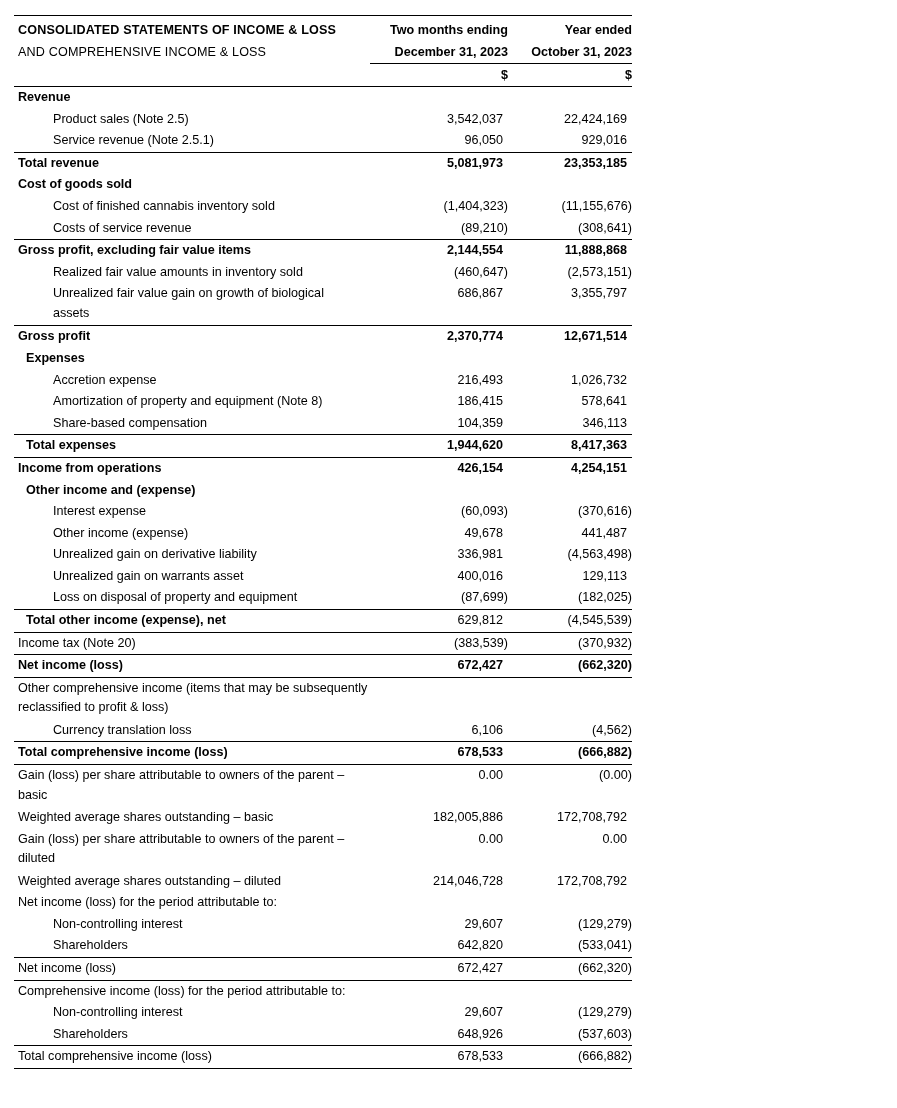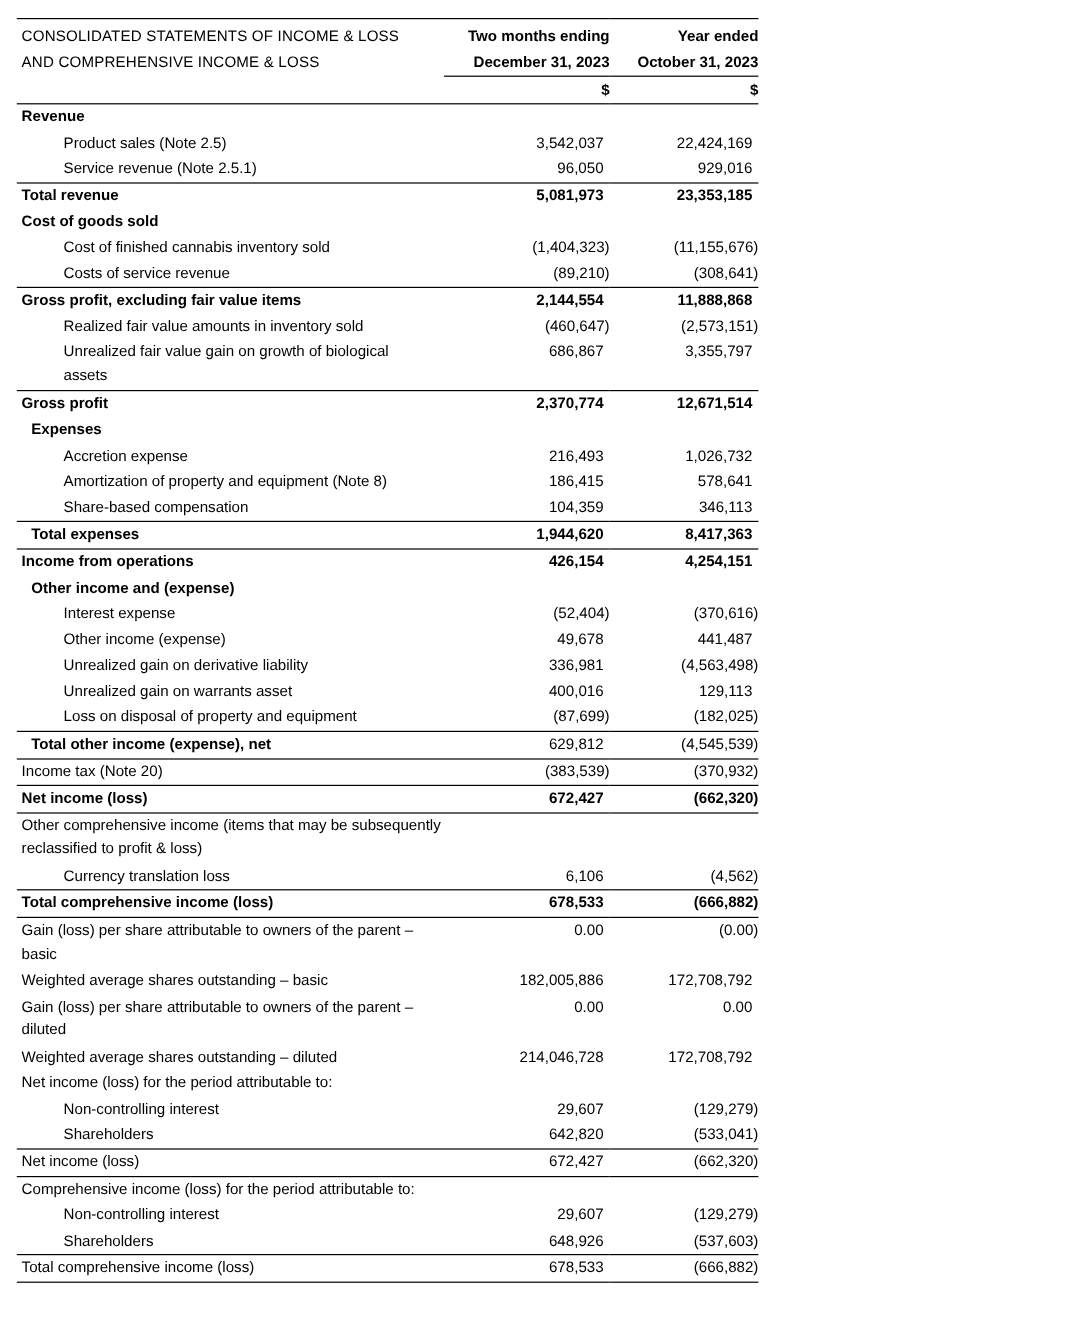"CONSOLIDATED STATEMENTS OF INCOME &" .full-top td { font-weight: none -> bold }
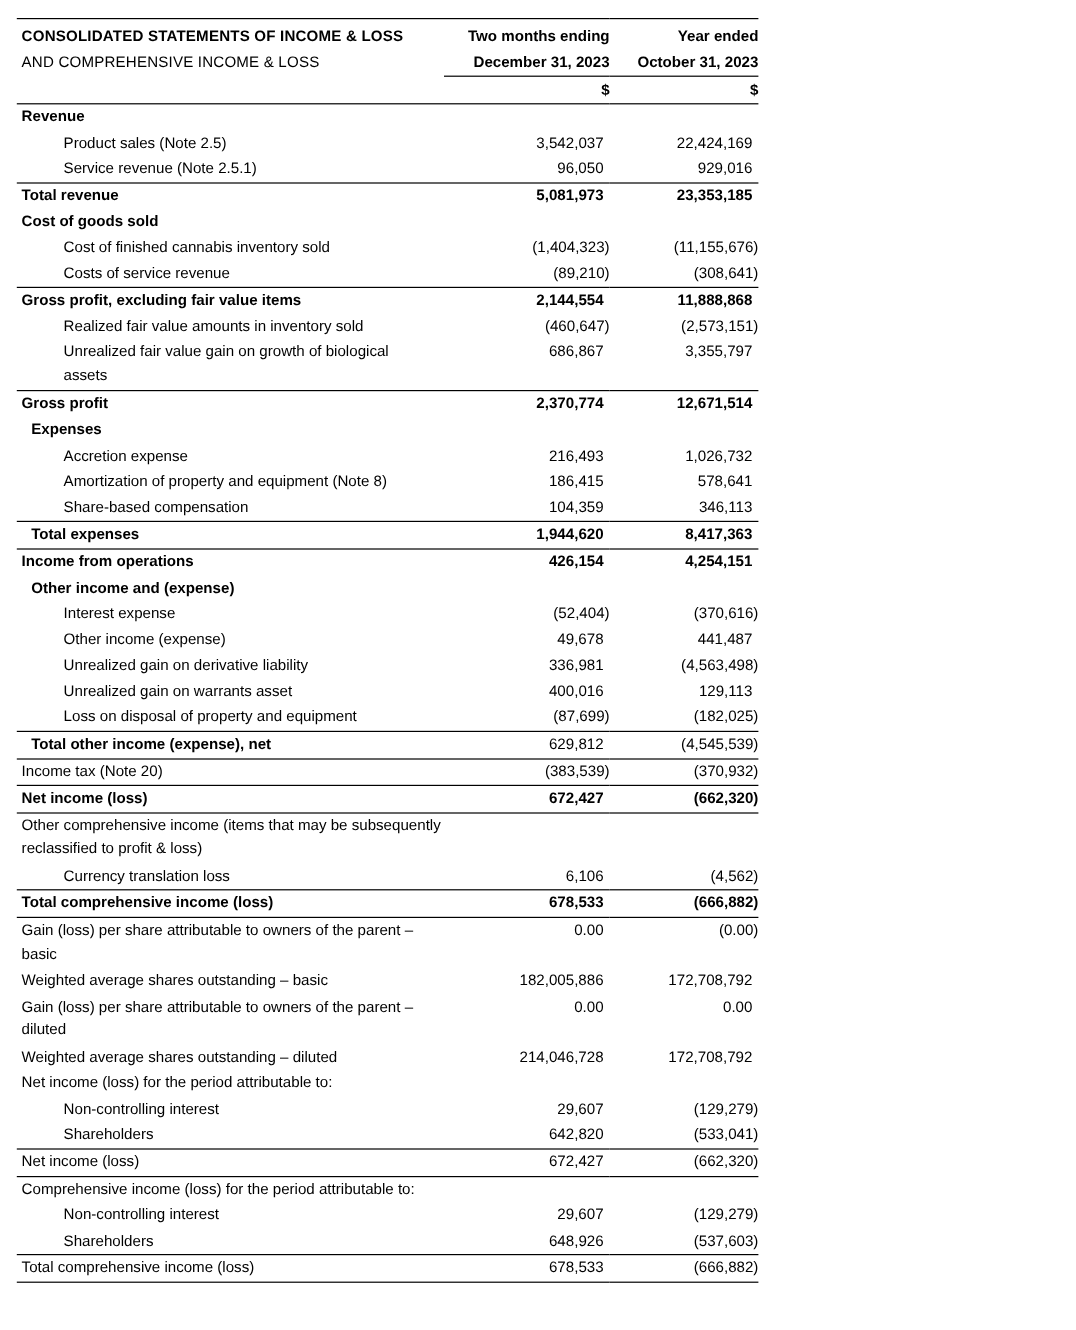"(52,404)" span.v { text: 52,404 -> 60,093 }
